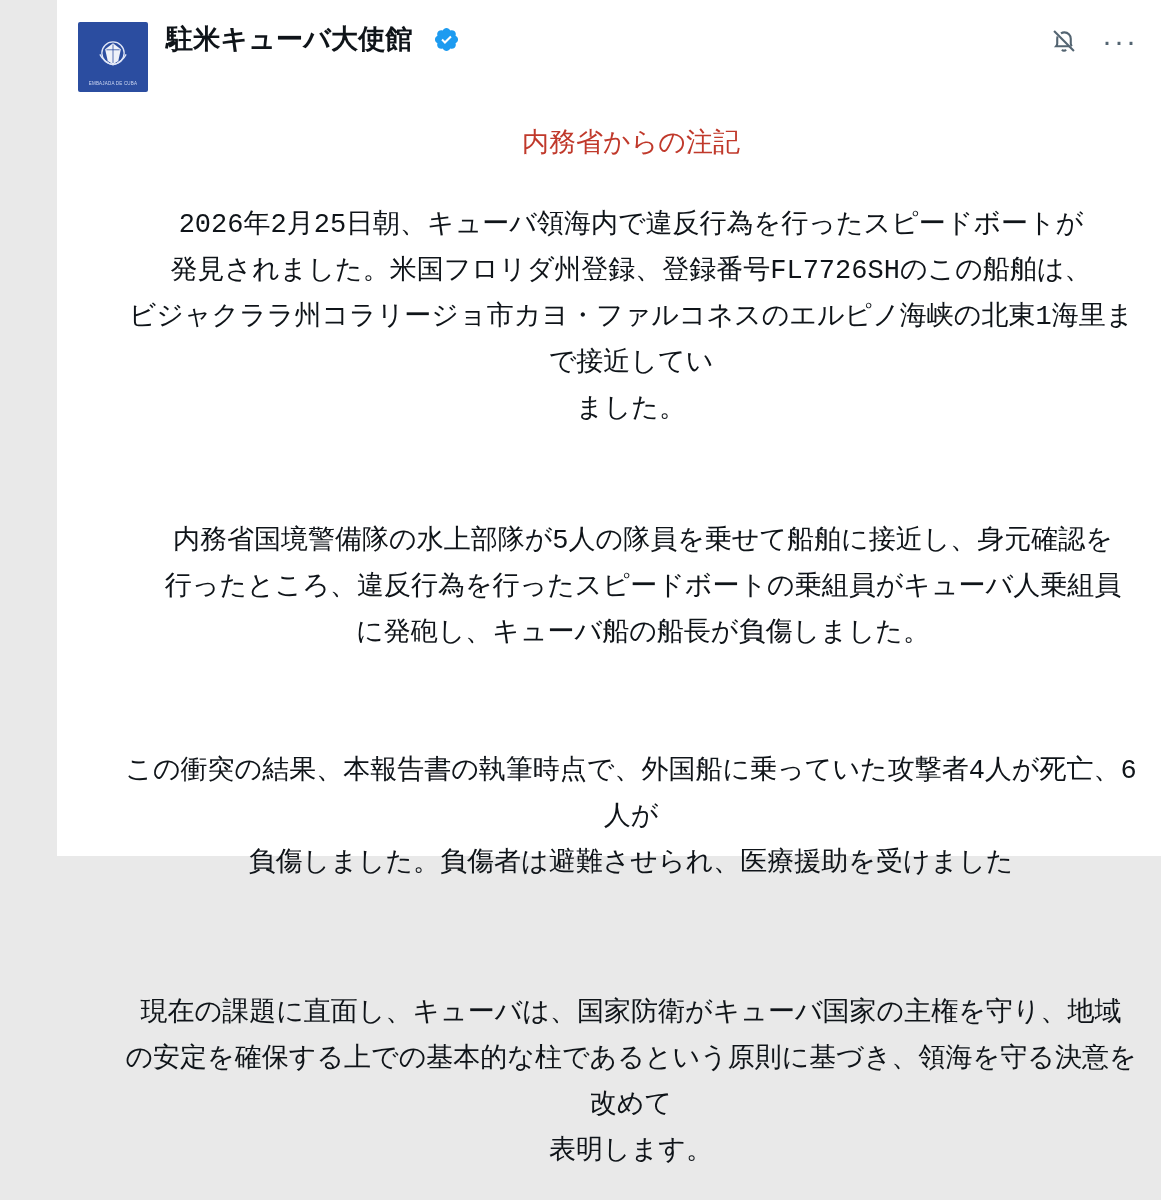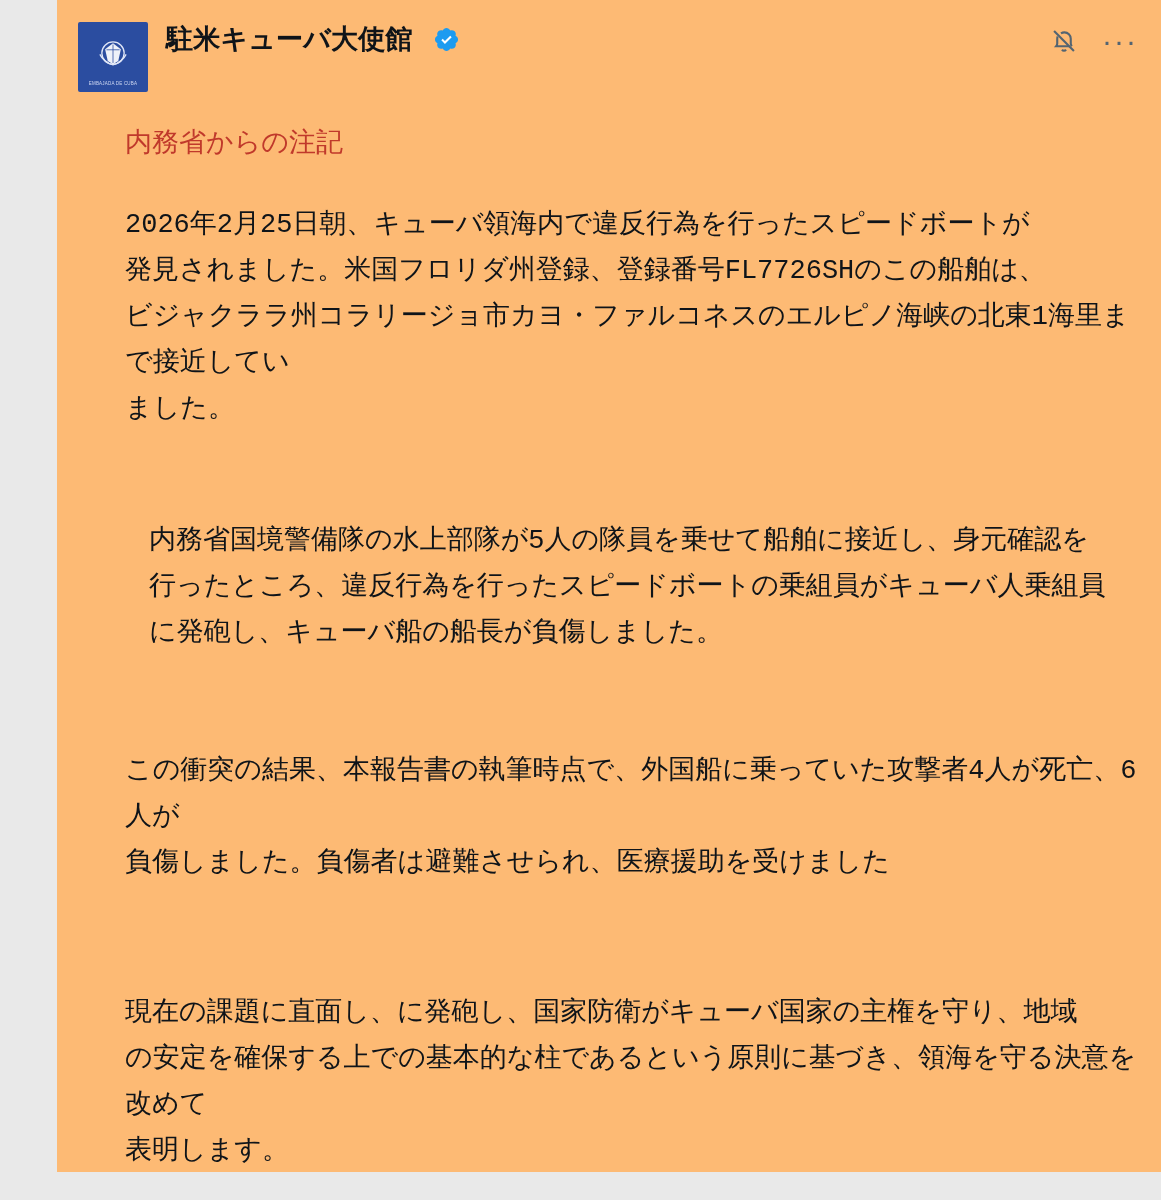"駐米キューバ大使館" .tweet-card { background: #fdba74 -> #ffffff; height: 1172px -> 856px }
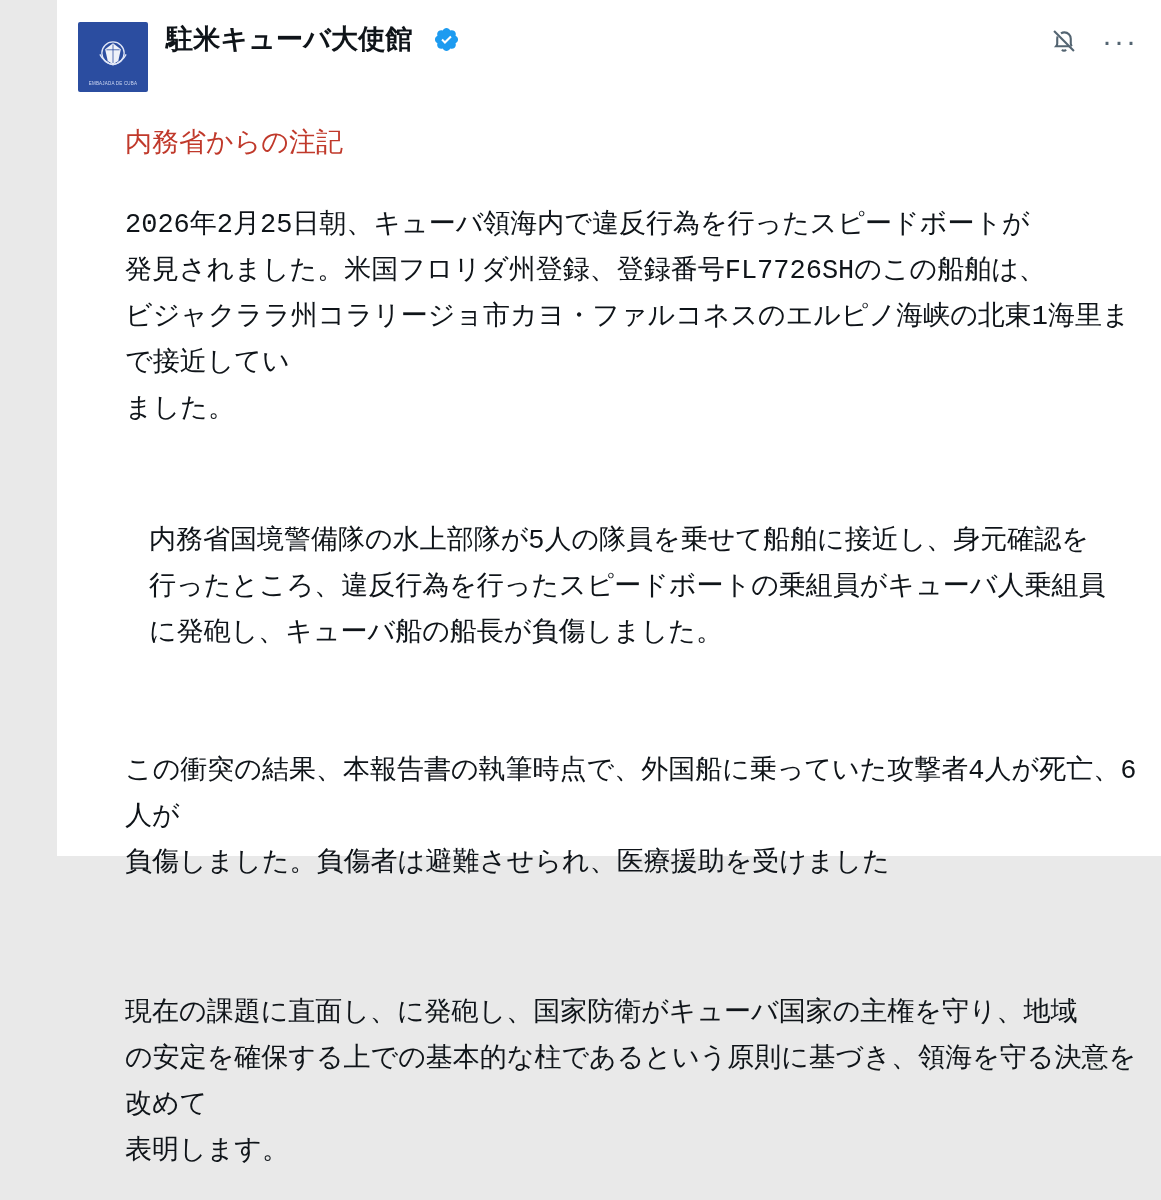"内務省からの注記" .tweet-body { text-align: none -> center }
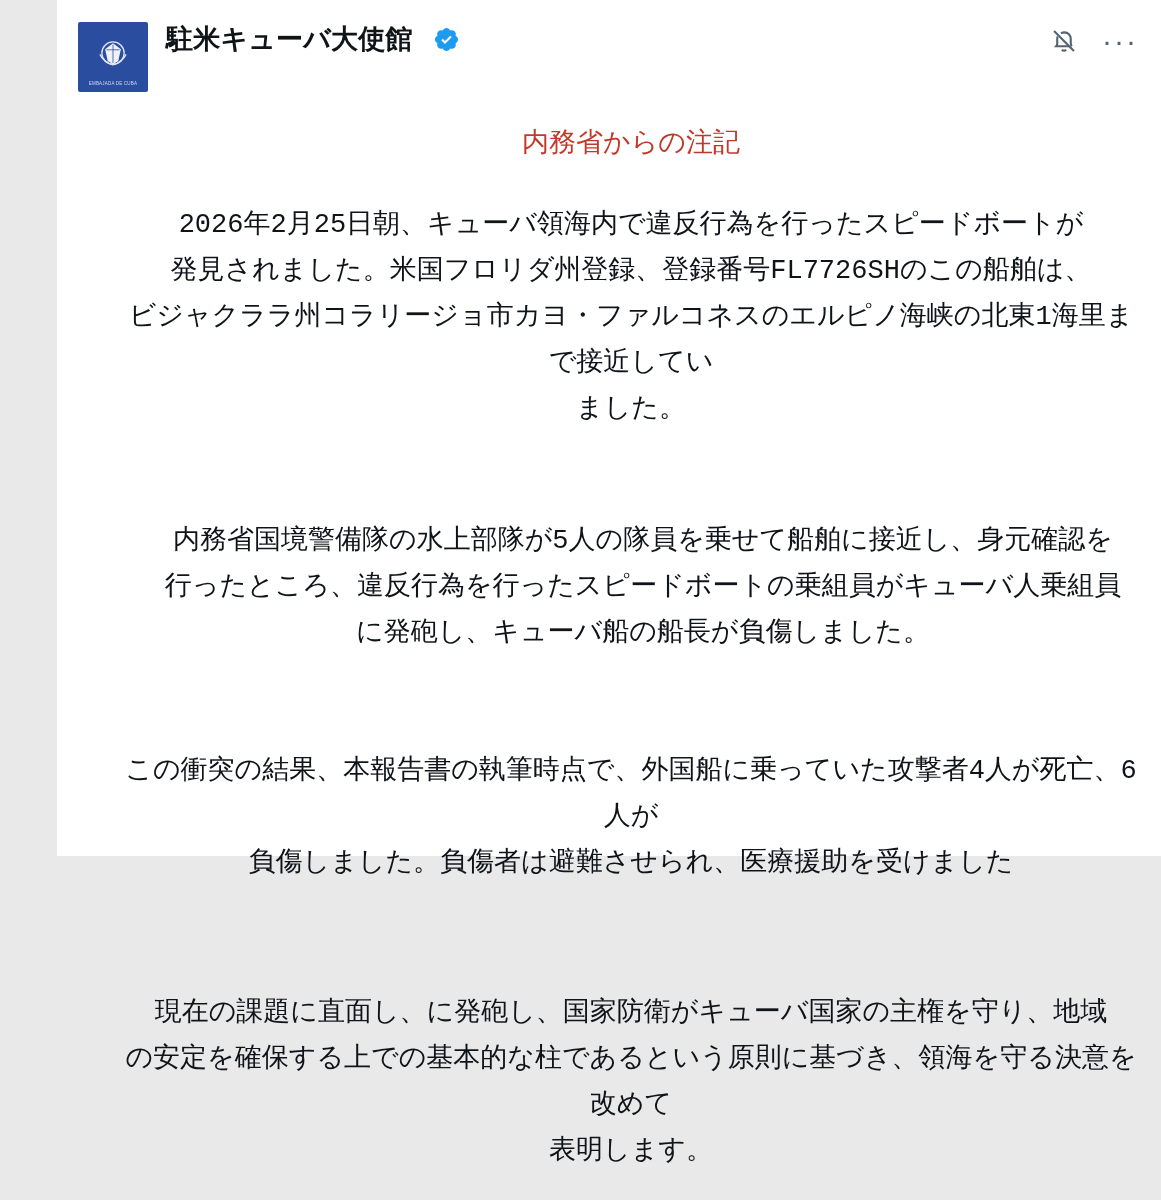"現在の課題に直面し、に発砲し、国家防衛がキューバ国家の主権を守り、地域" div.para { text: に発砲し -> キューバは }
